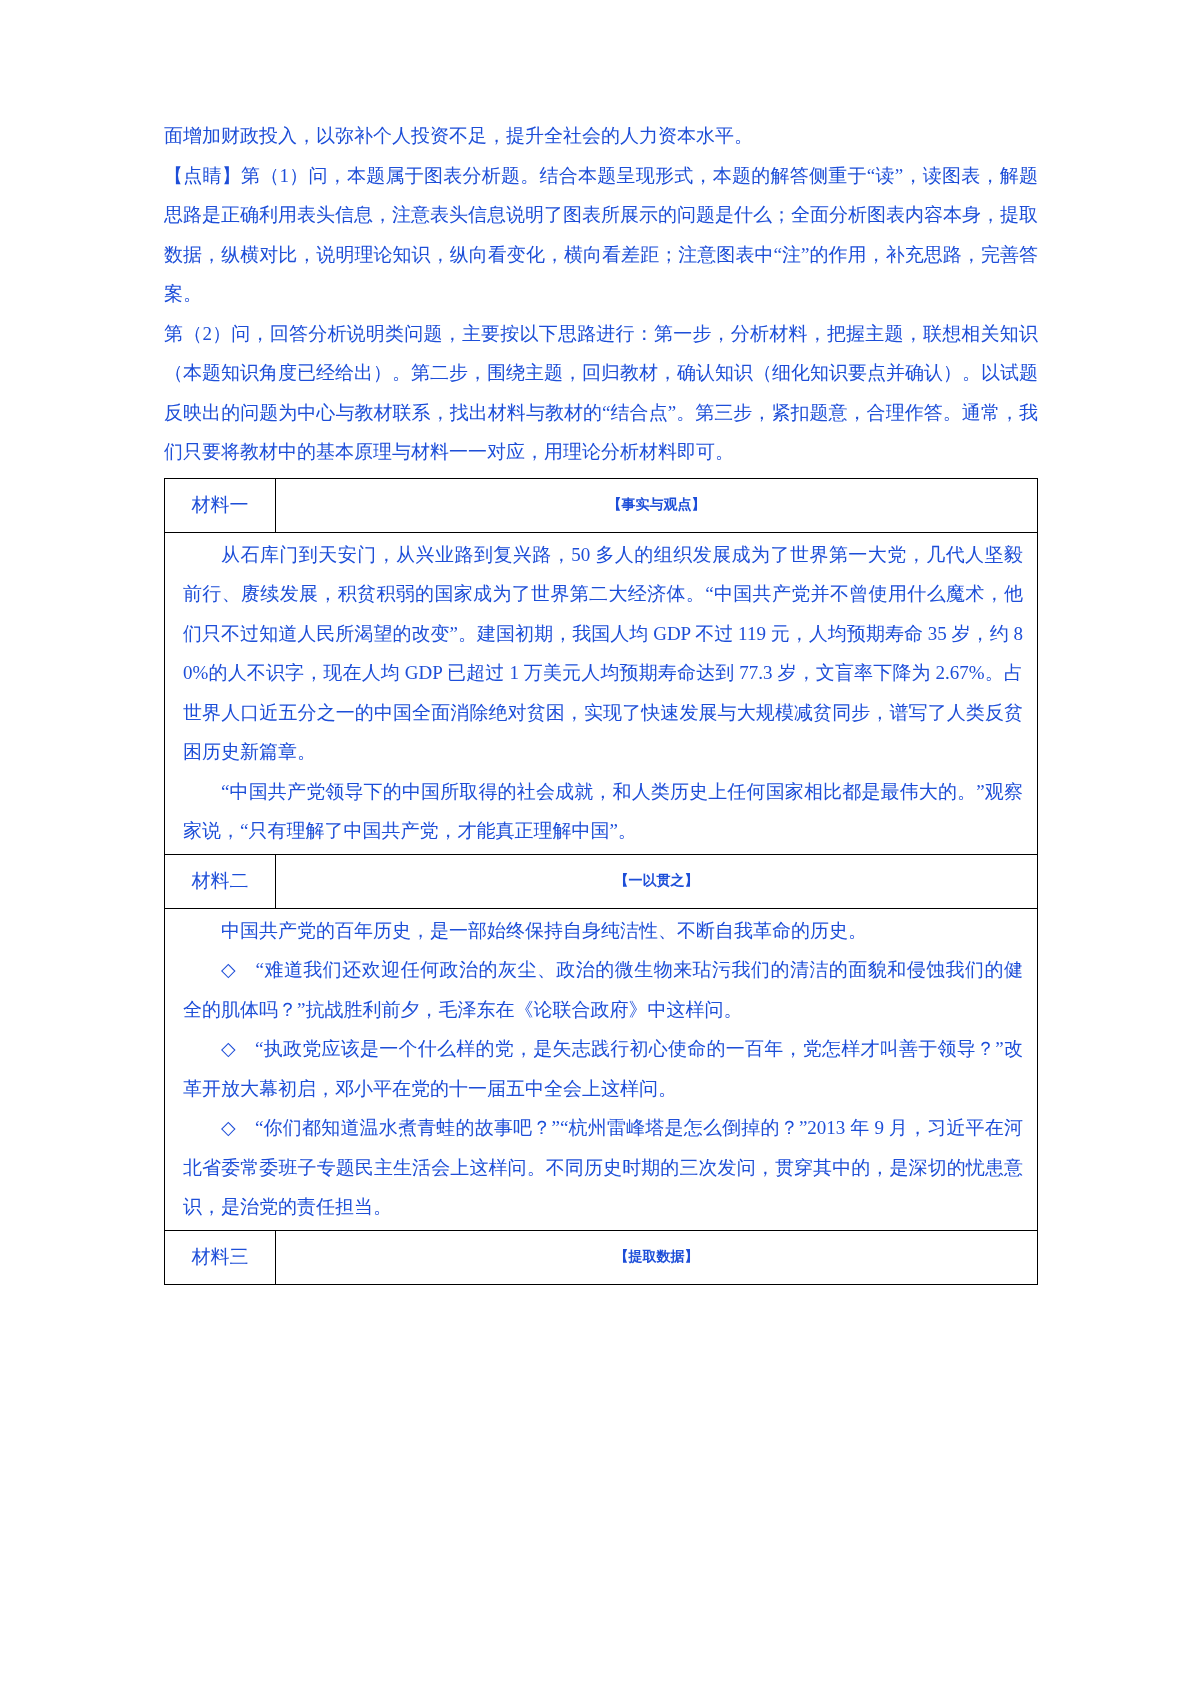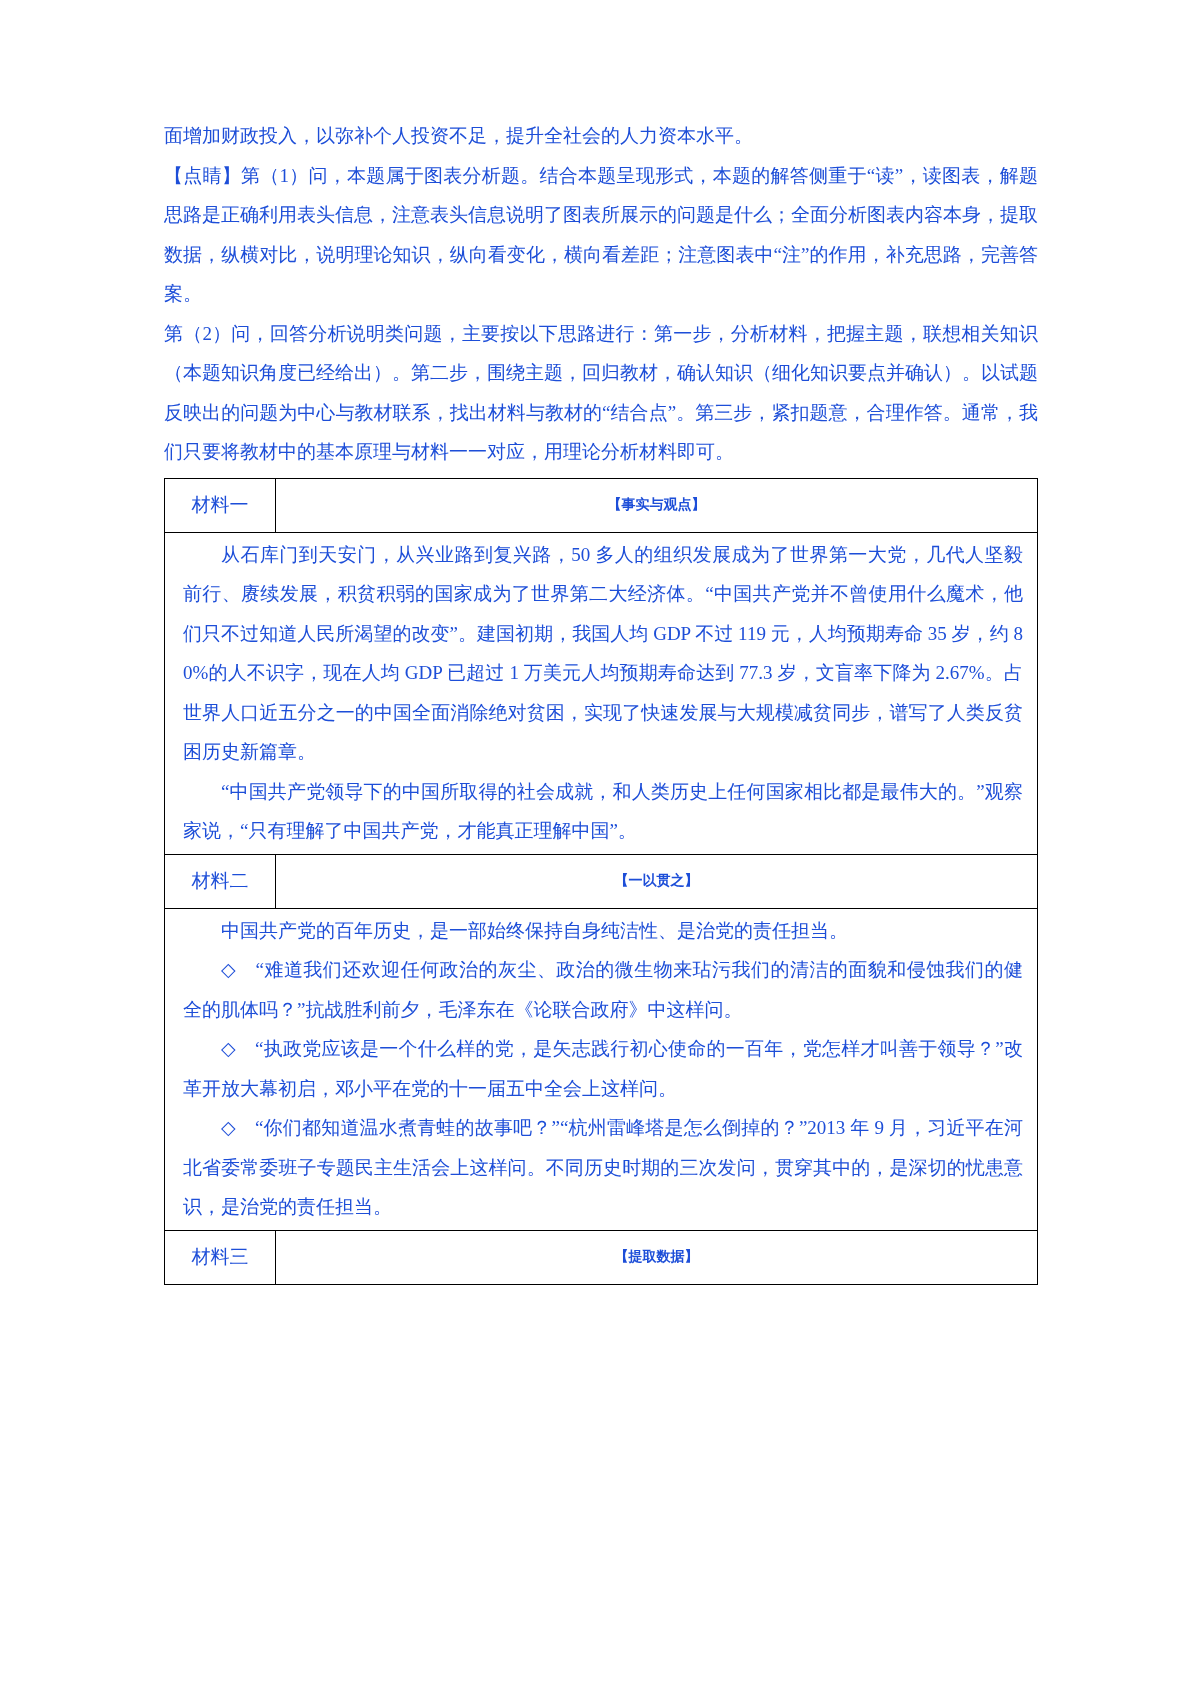"中国共产党的百年历史，是一部始终保持自身纯洁性、是治党的责任担当。" p.doc-par { text: 是治党的责任担当 -> 不断自我革命的历史 }
